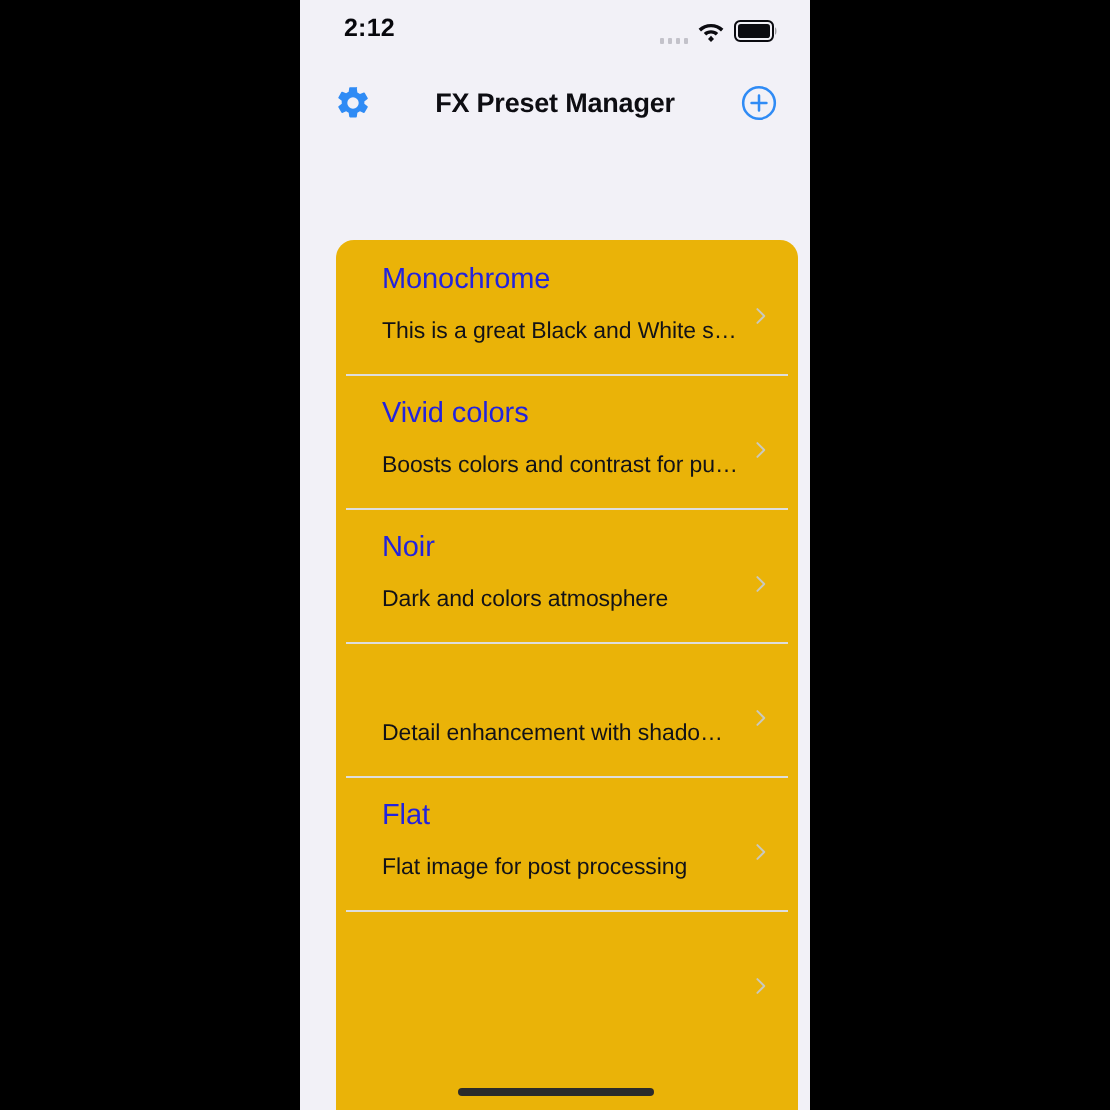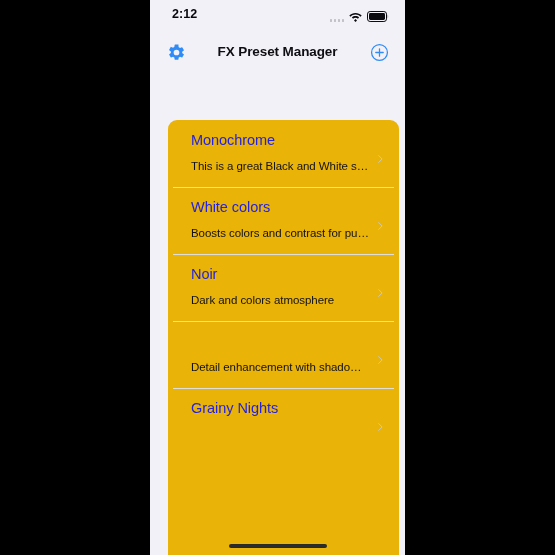"White colors" div.row-title { text: White -> Vivid }
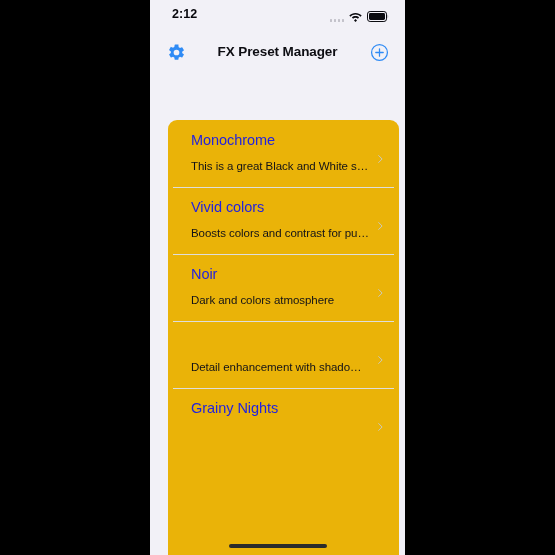"Flat" div.list-row { html: none -> <div> <div></div> <div>Flat</div> <div>Flat image for post processing</div> <span> <svg> <path></path> </svg> </span> </div> }
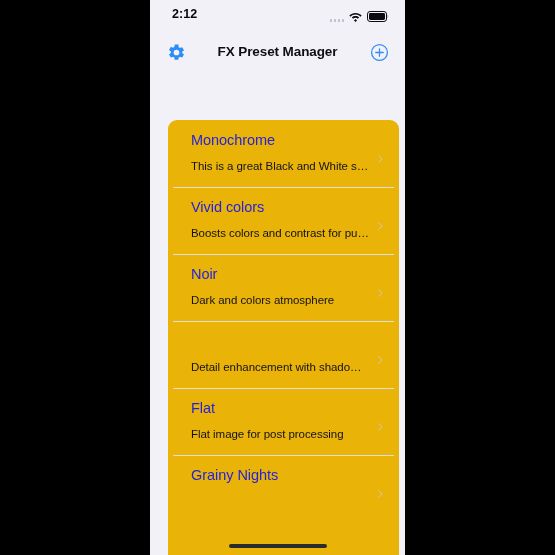"Grainy Nights" div.row-title { html: <div>Grainy Nights</div> -> none }
